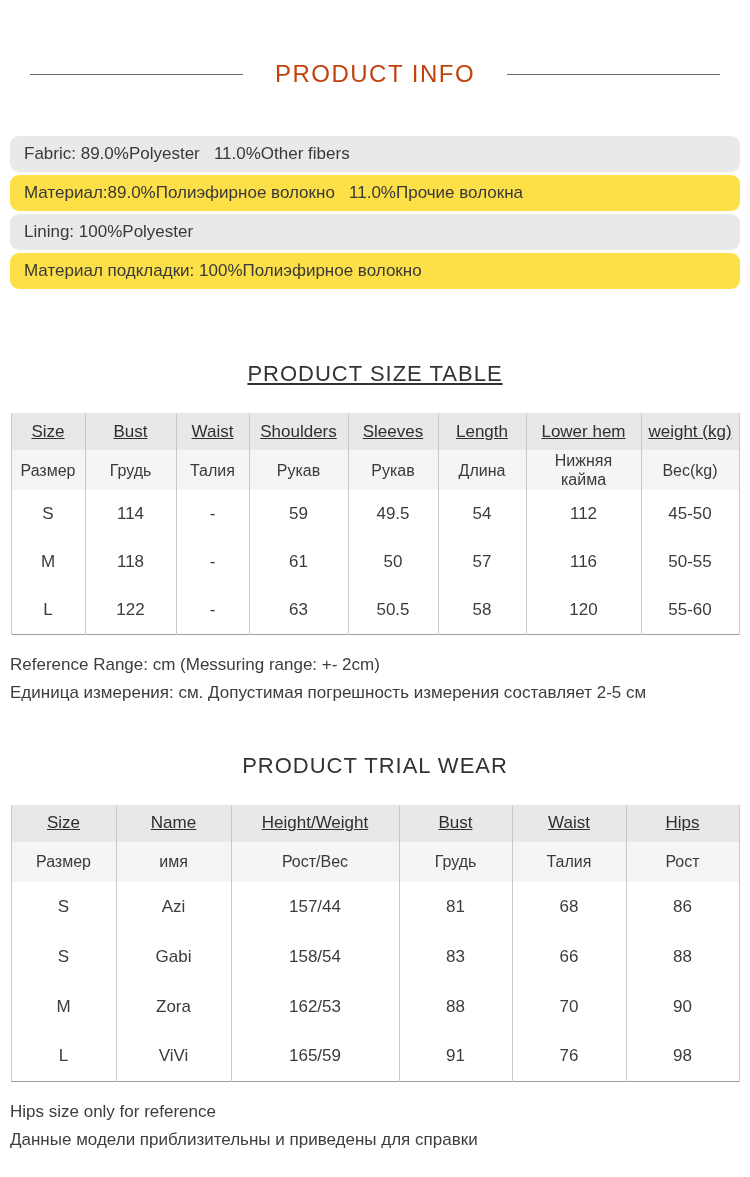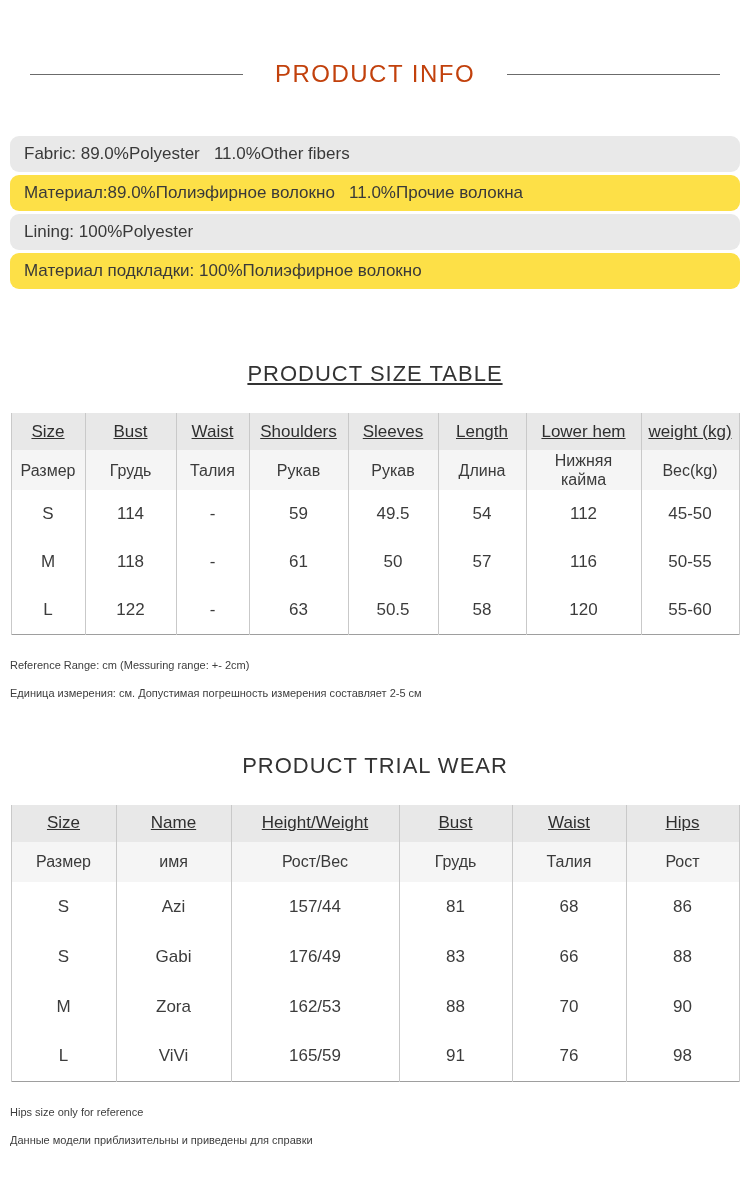"Reference Range: cm (Messuring range:" .note-line { font-size: 11px -> 17px }
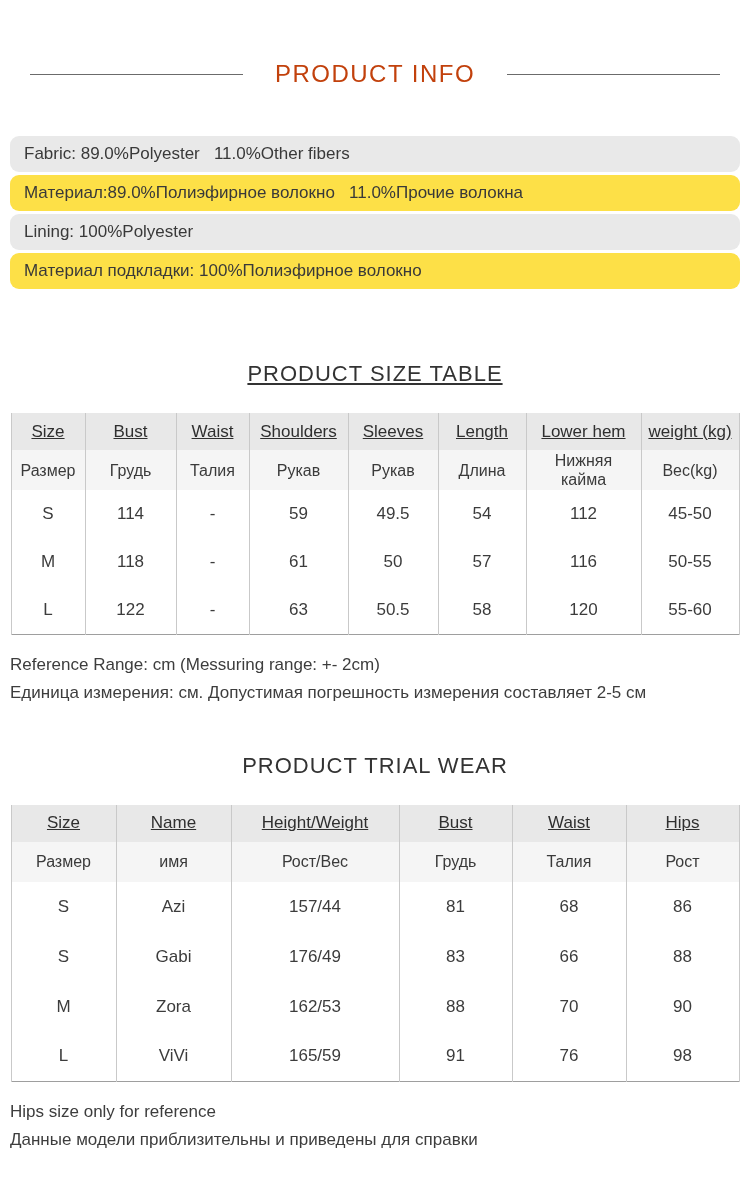"176/49" td { text: 176/49 -> 158/54 }
